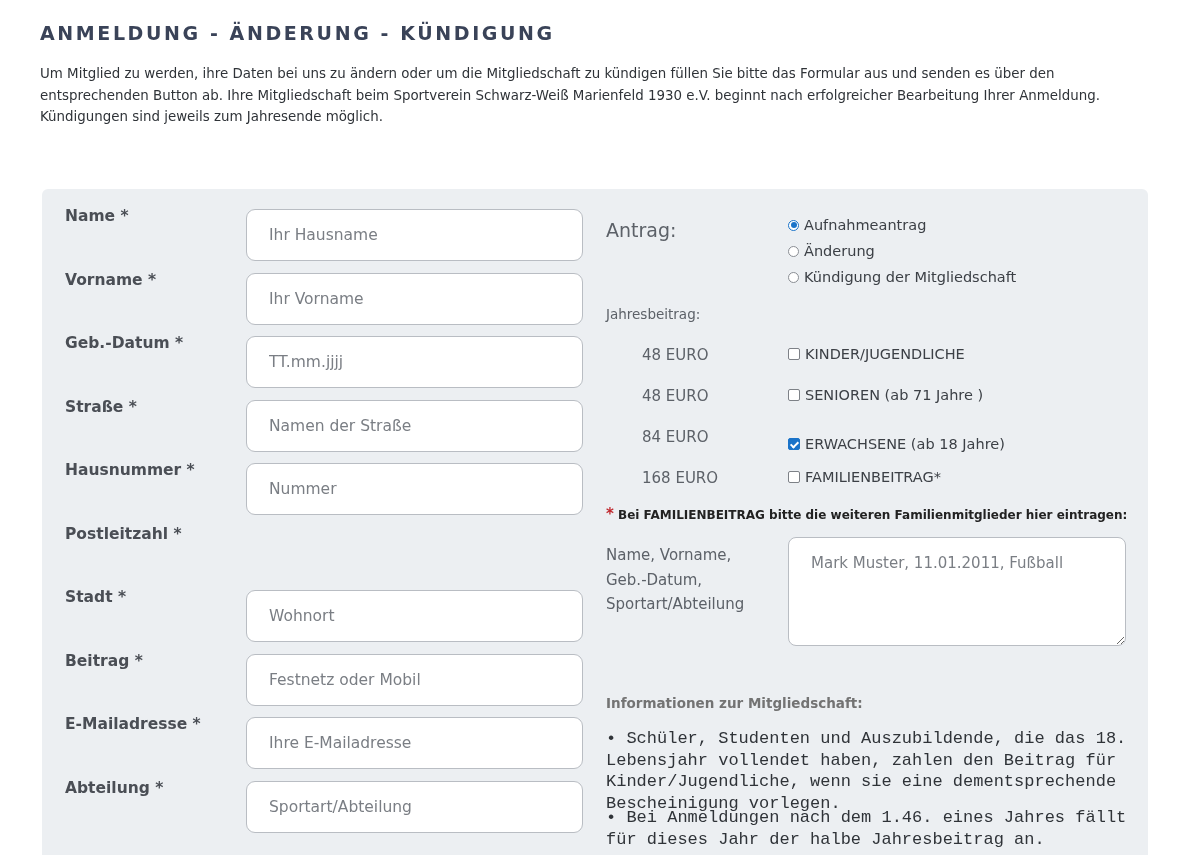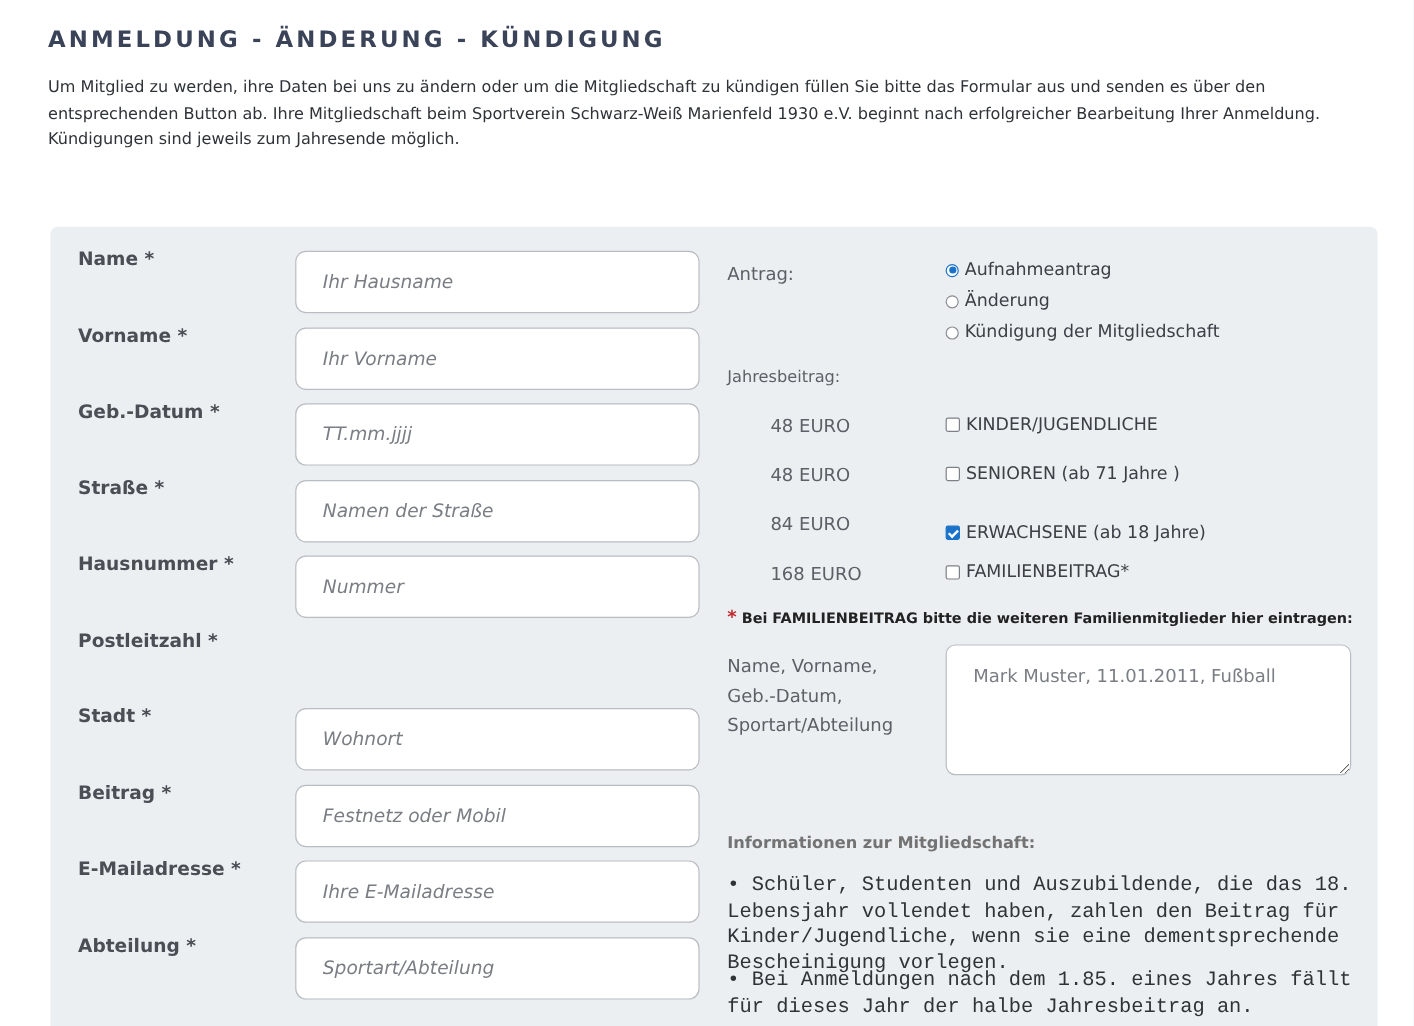"Ihr Hausname" .row .inp { font-style: italic -> none }
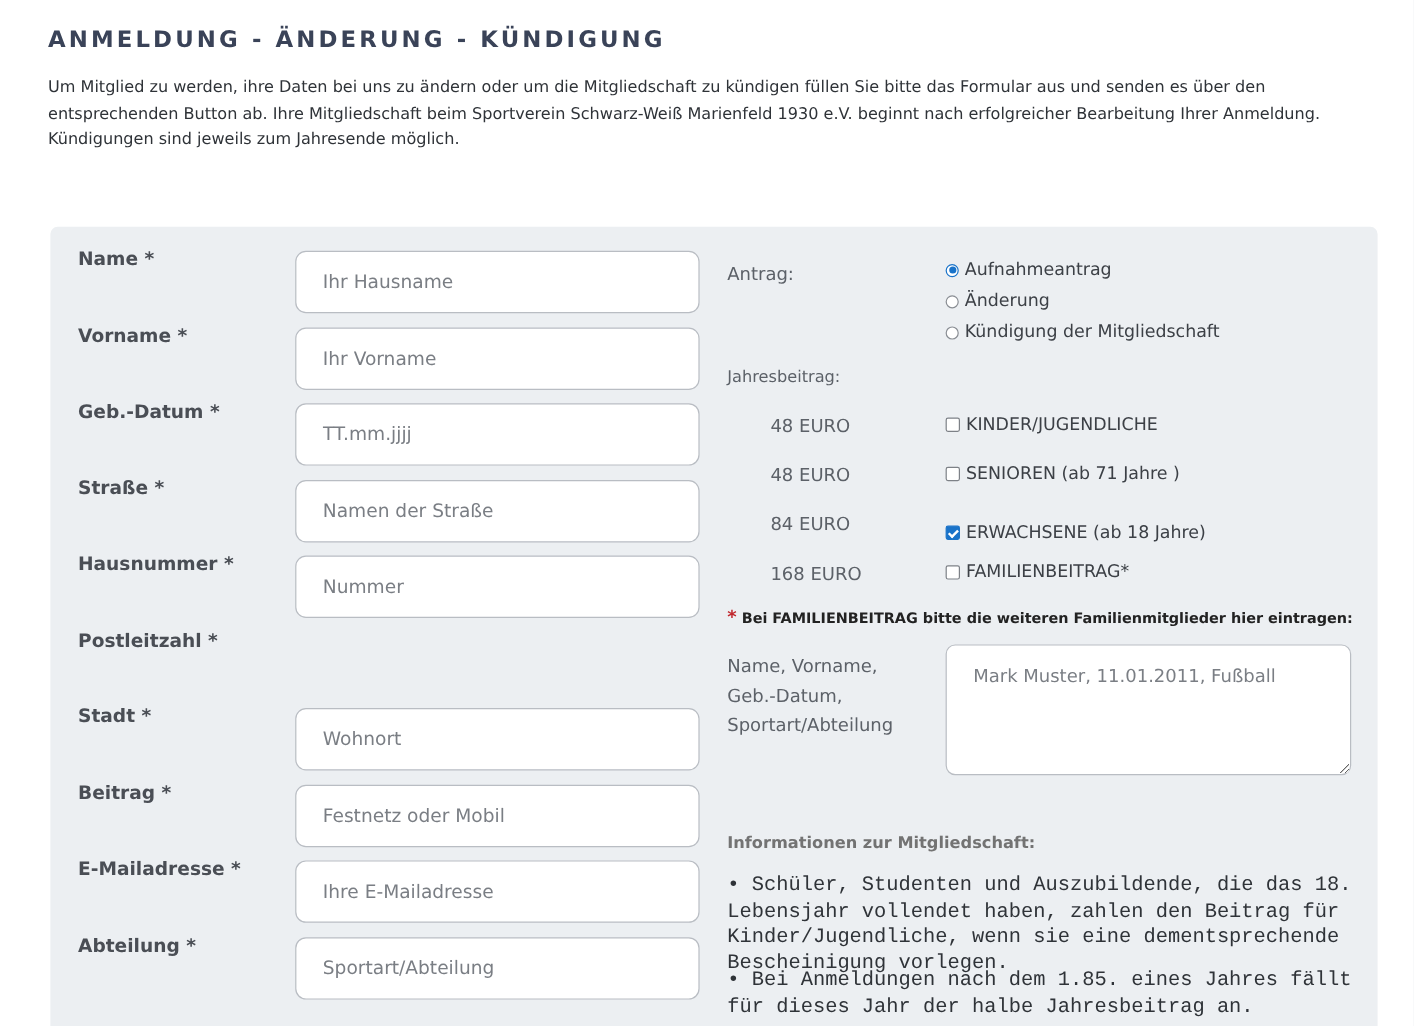"Antrag:" .rc { font-size: 15px -> 19px }
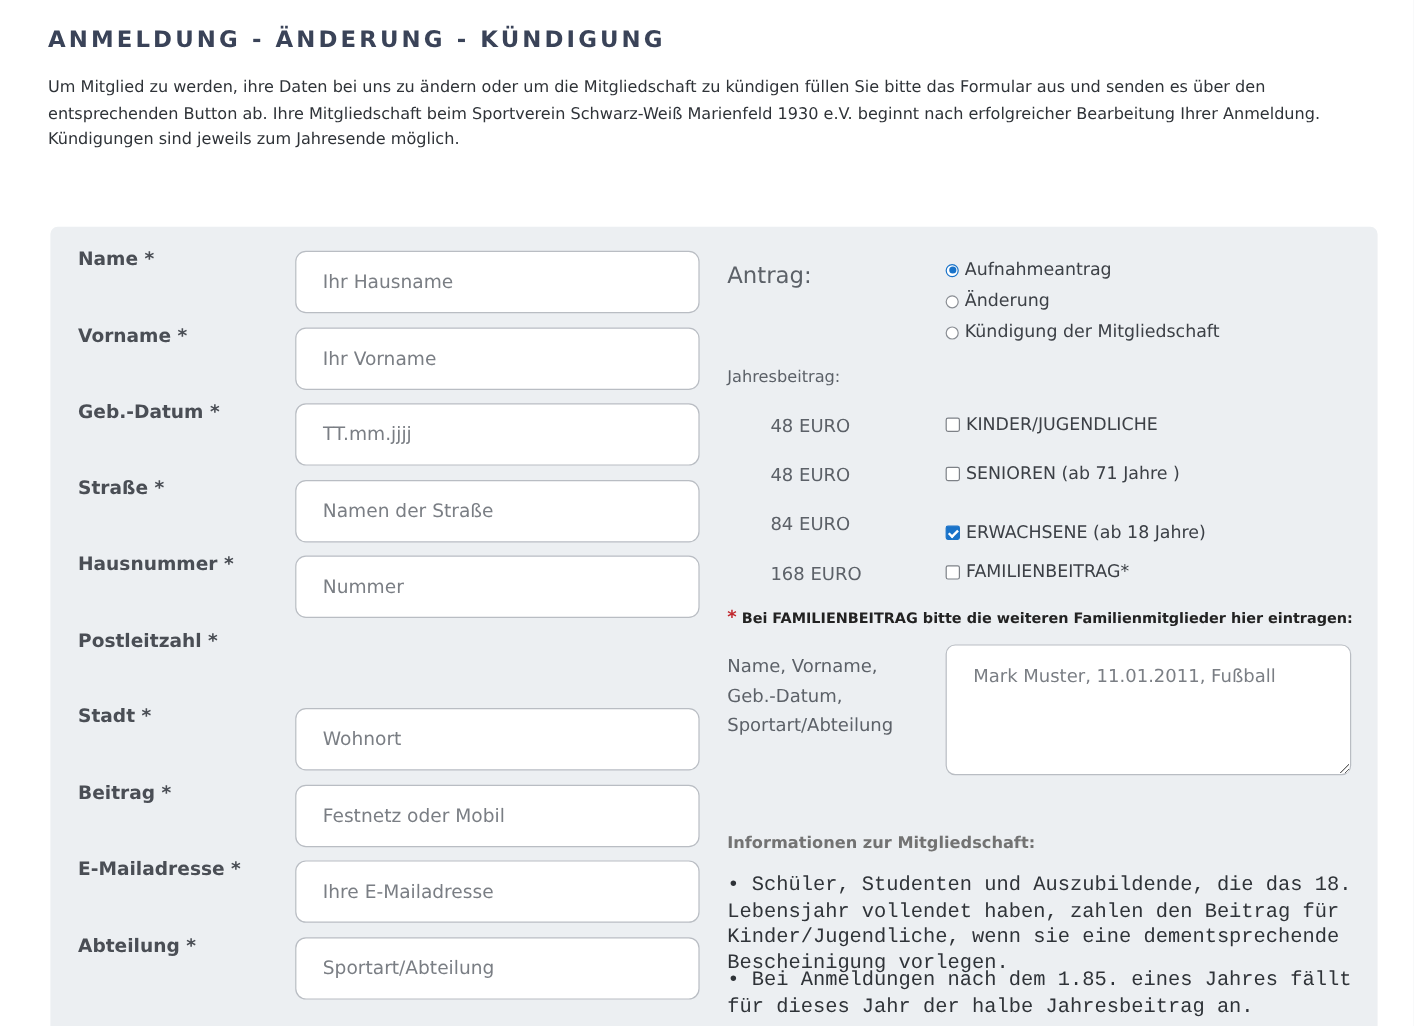"• Bei Anmeldungen nach dem" p.info-p { text: 1.85 -> 1.46 }
